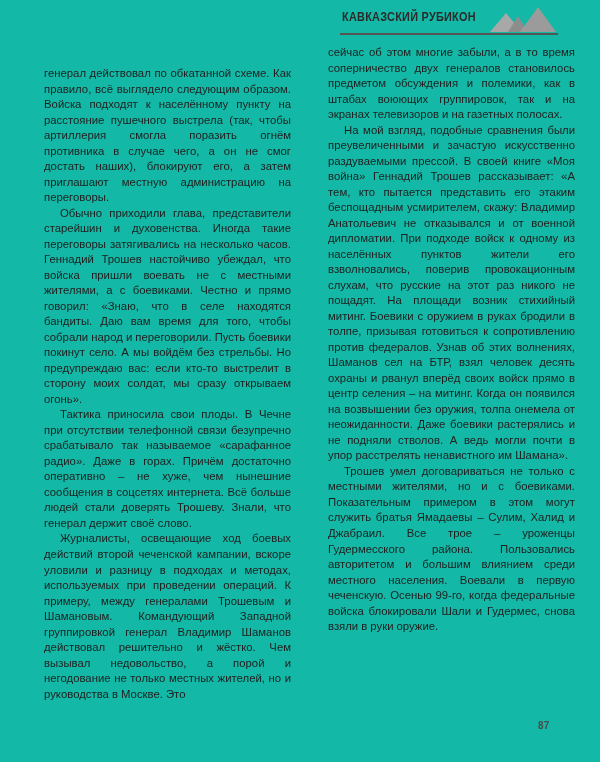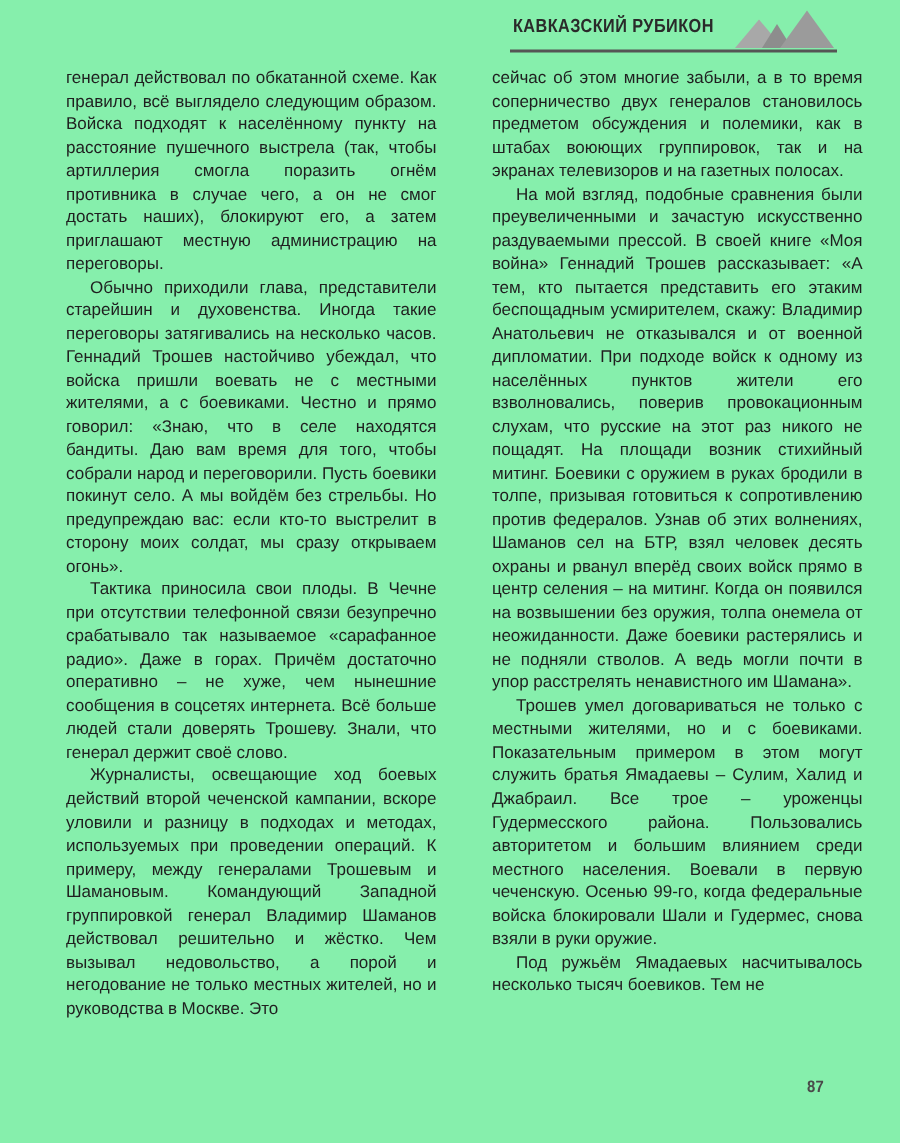"КАВКАЗСКИЙ РУБИКОН" .page { background: #86efac -> #14b8a6 }
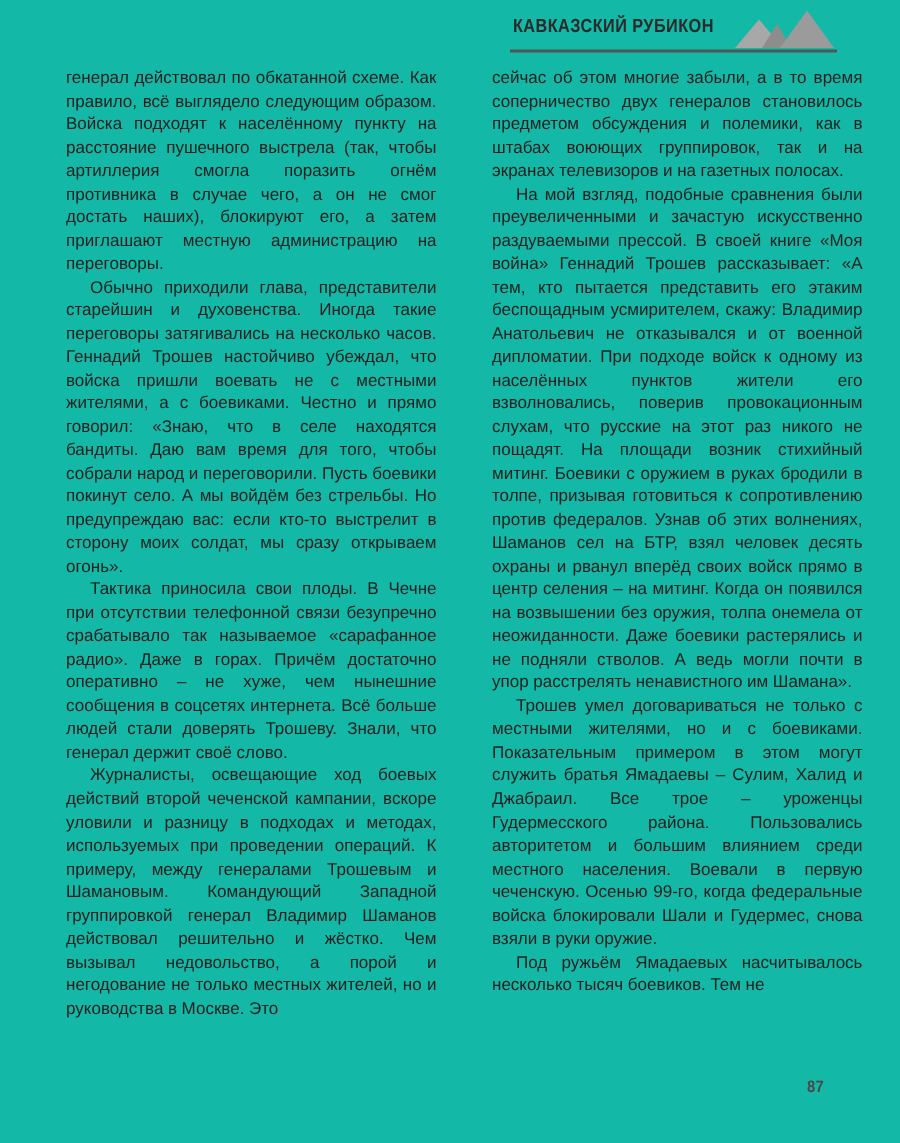"генерал действовал по обкатанной схеме." .column.left { margin-top: none -> 21px }
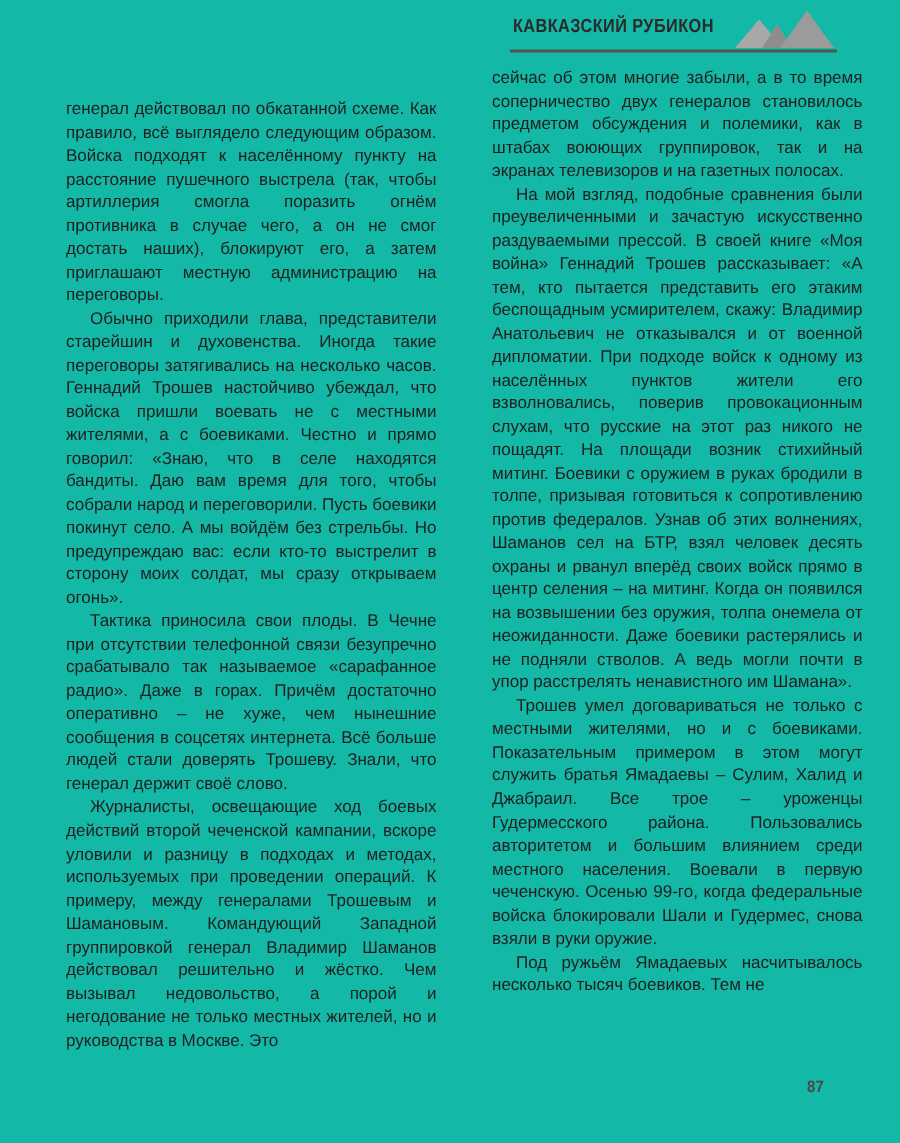"Под ружьём Ямадаевых насчитывалось" p { html: <p>Под ружьём Ямадаевых насчитывалось несколько тысяч боевиков. Тем не</p> -> none }
